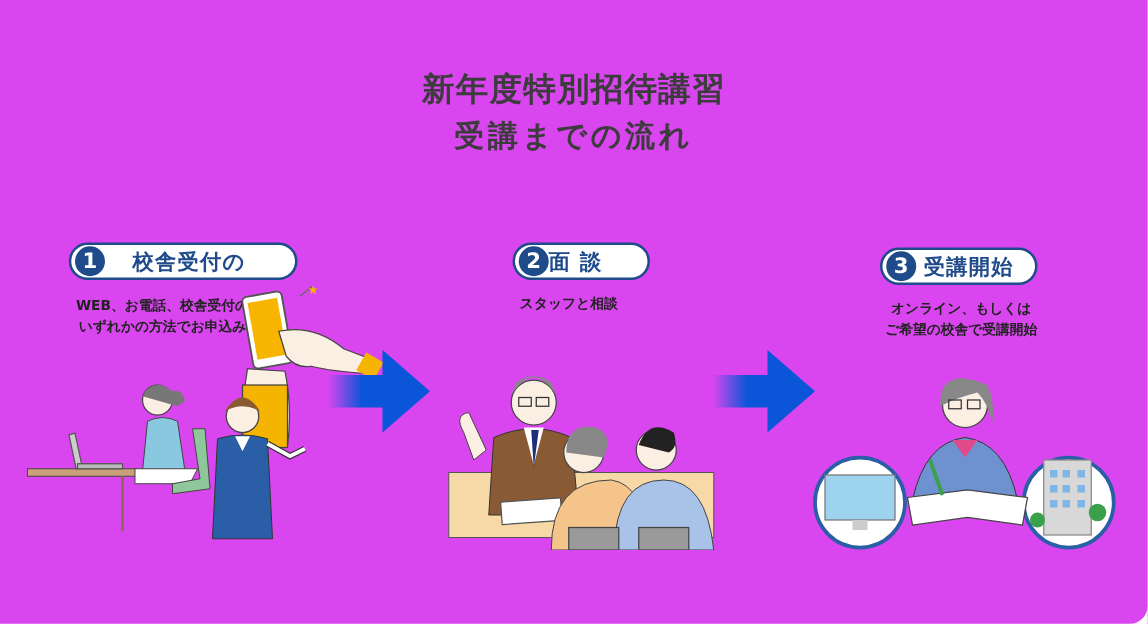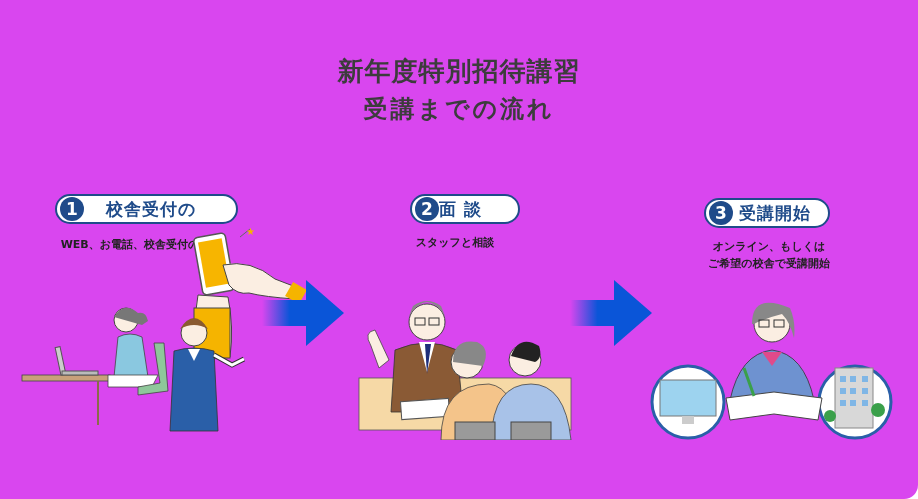"いずれかの方法でお申込み" div { html: none -> <div>いずれかの方法でお申込み</div> }
